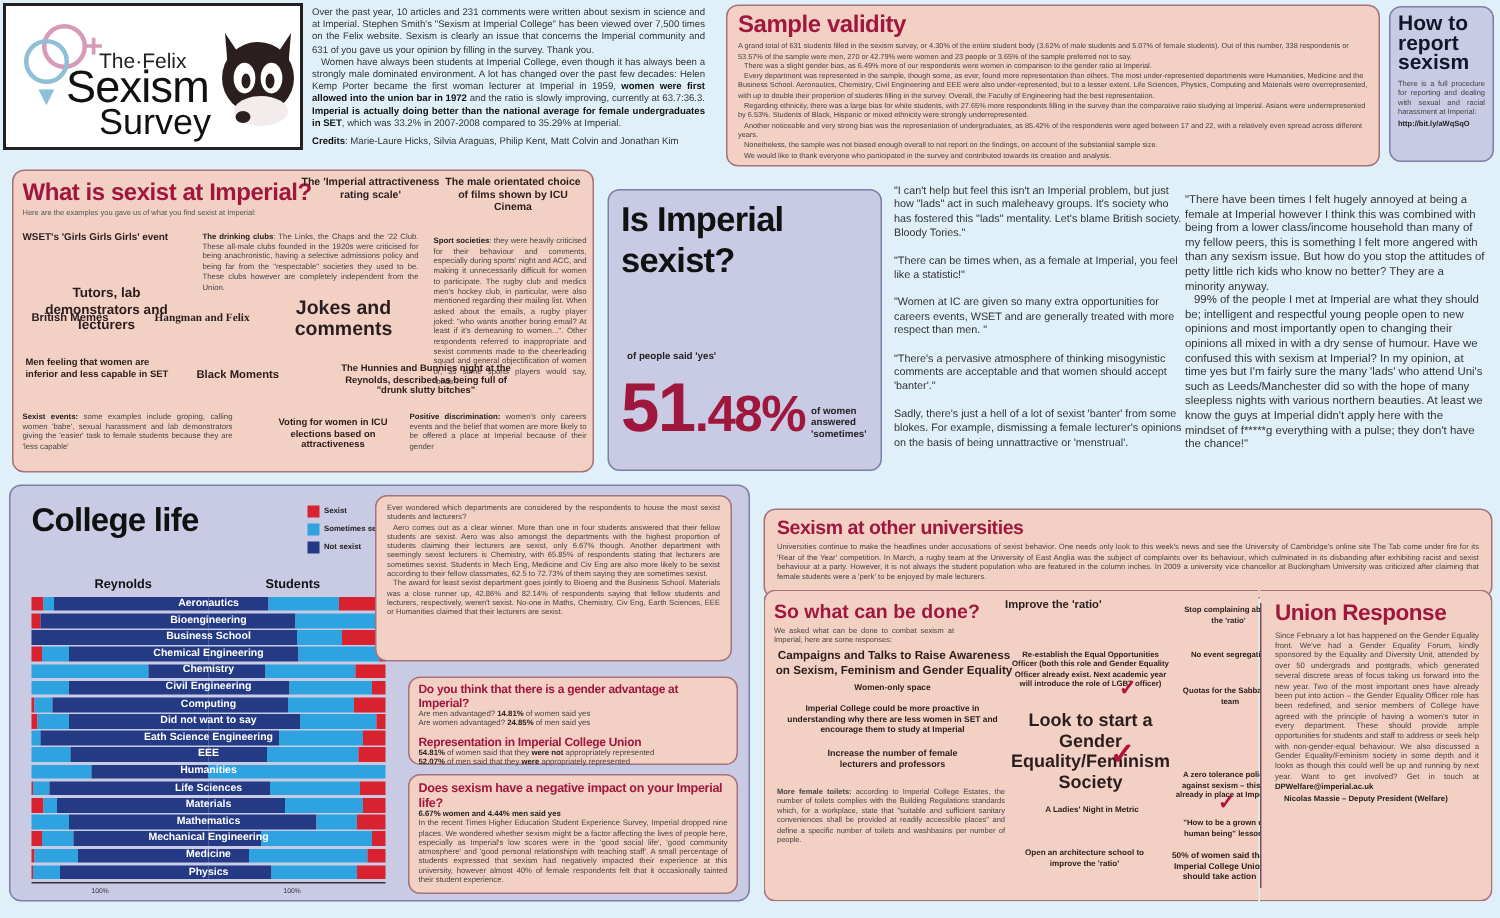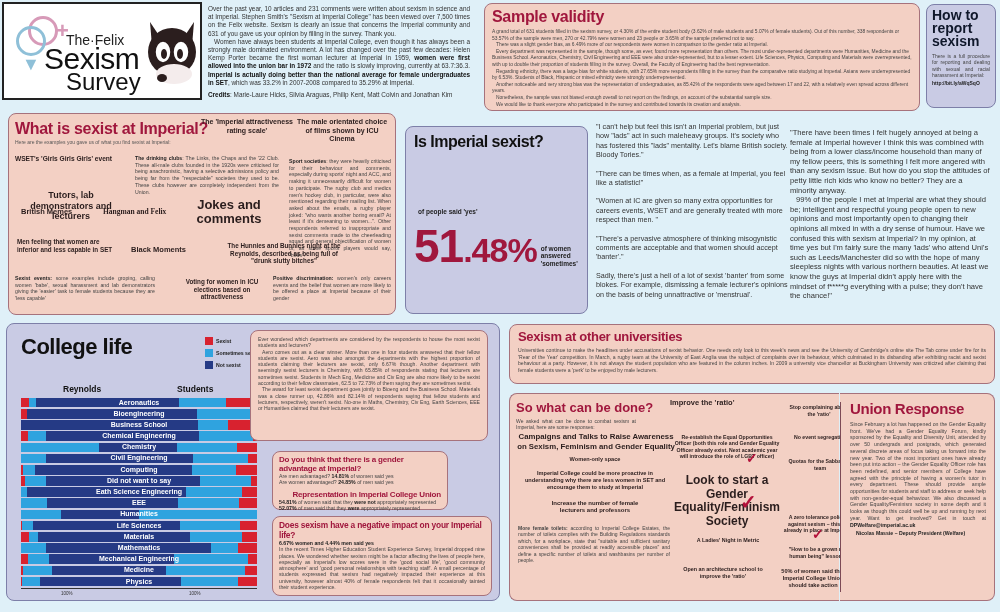"Is Imperial sexist?" #isx h1 { font-size: 16px -> 23px; margin-bottom: 18px -> 8px }
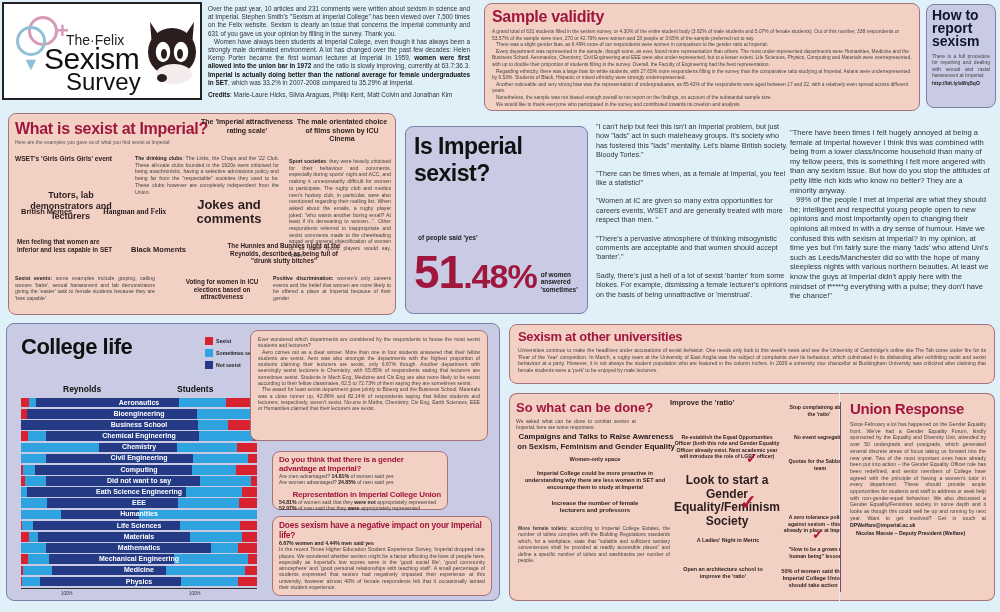"Sexism at other universities" #other { top: 324px -> 339px }
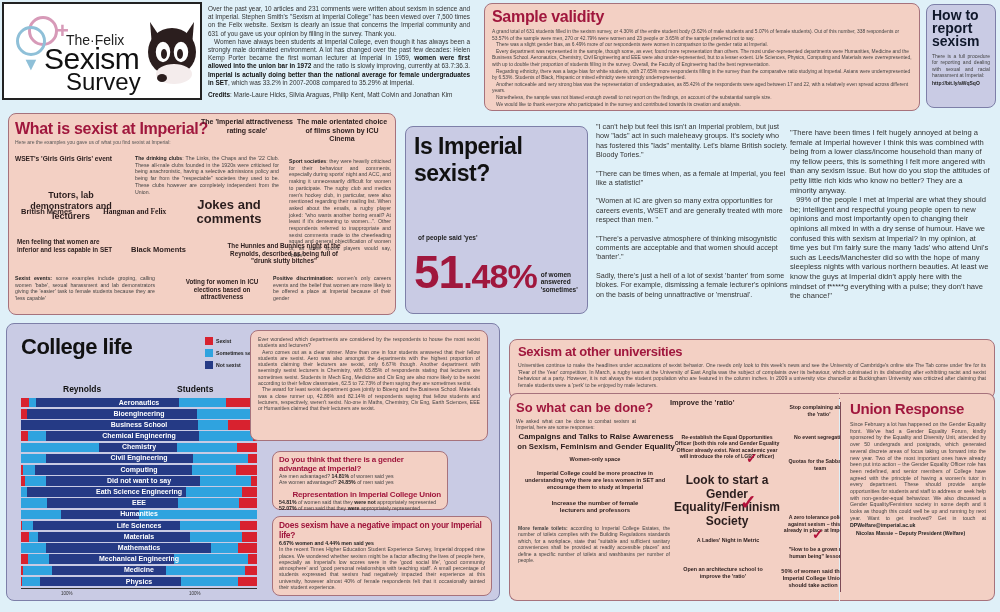"Do you think that there" #gender { width: 176px -> 220px }
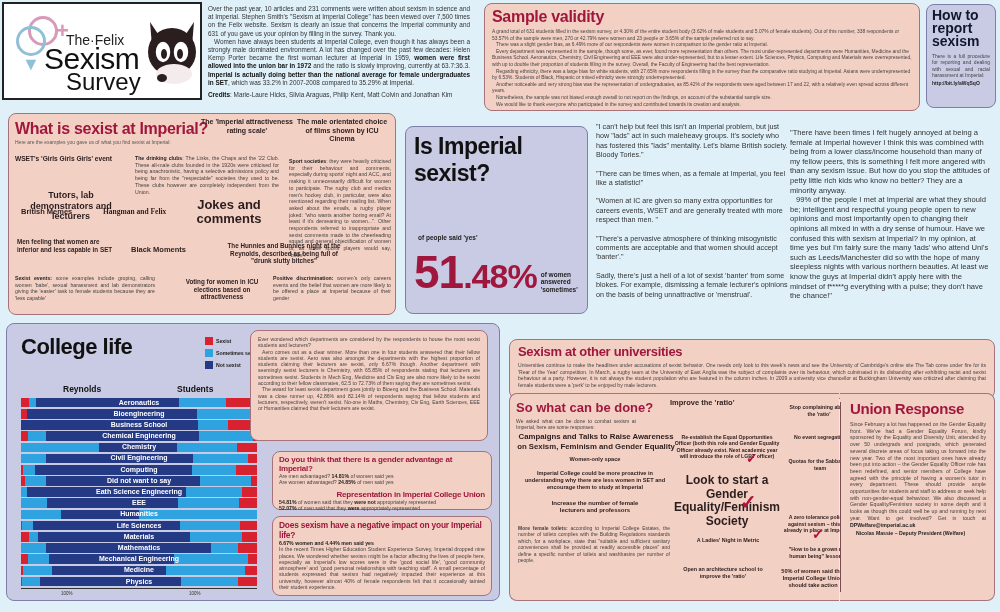"Representation in Imperial College Union" #gender h3.second { text-align: right -> none }
